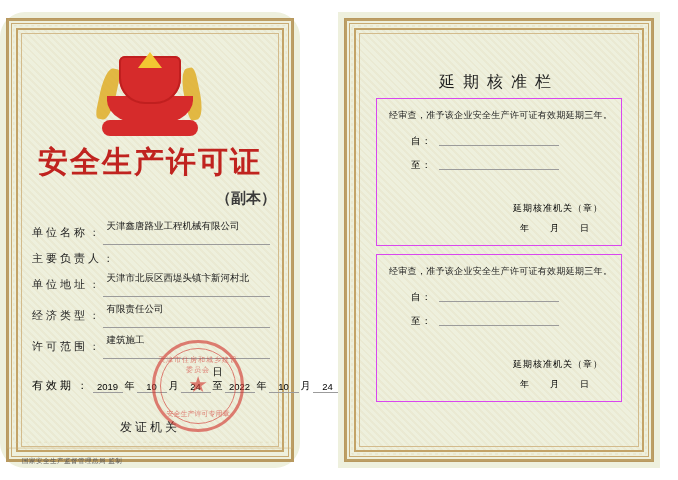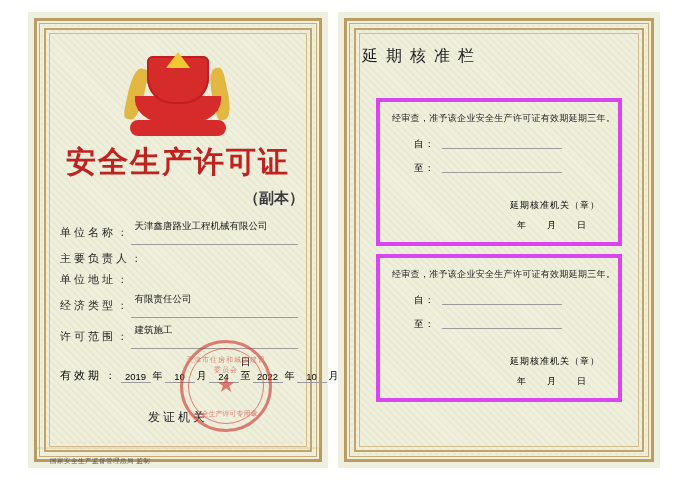"延期核准栏" .r-title { margin-top: 10px -> 36px; text-align: left -> center }
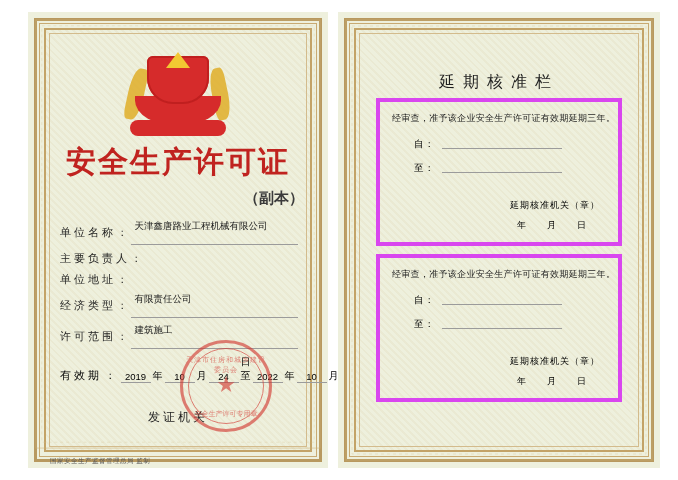"经审查，准予该企业安全生产许可证有效期延期三年。" .panel { border: 4px solid #d946ef -> 1px solid #d946ef }
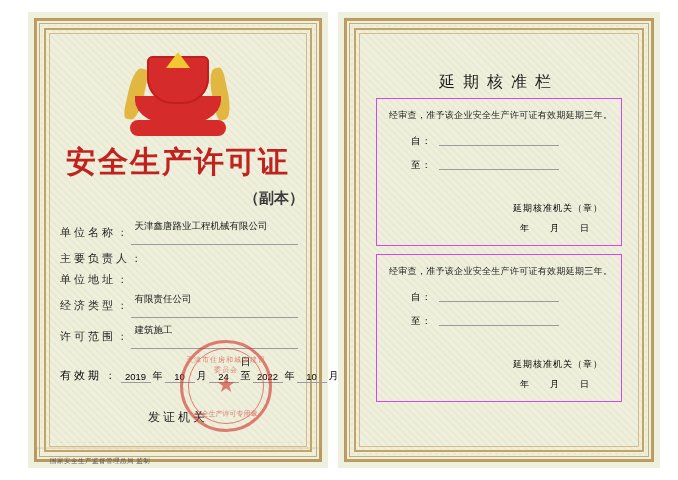"安全生产许可证" .page-left { border-radius: none -> 25px; left: 28px -> 0 }
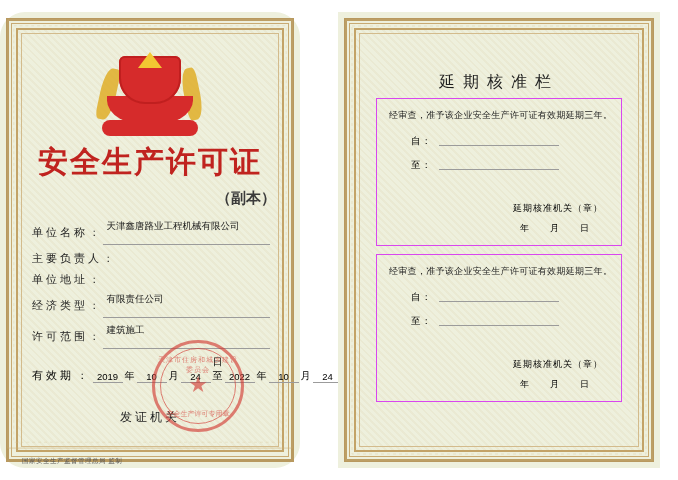"天津市北辰区西堤头镇卞新河村北" span.field-value { html: none -> <span>天津市北辰区西堤头镇卞新河村北</span> }
